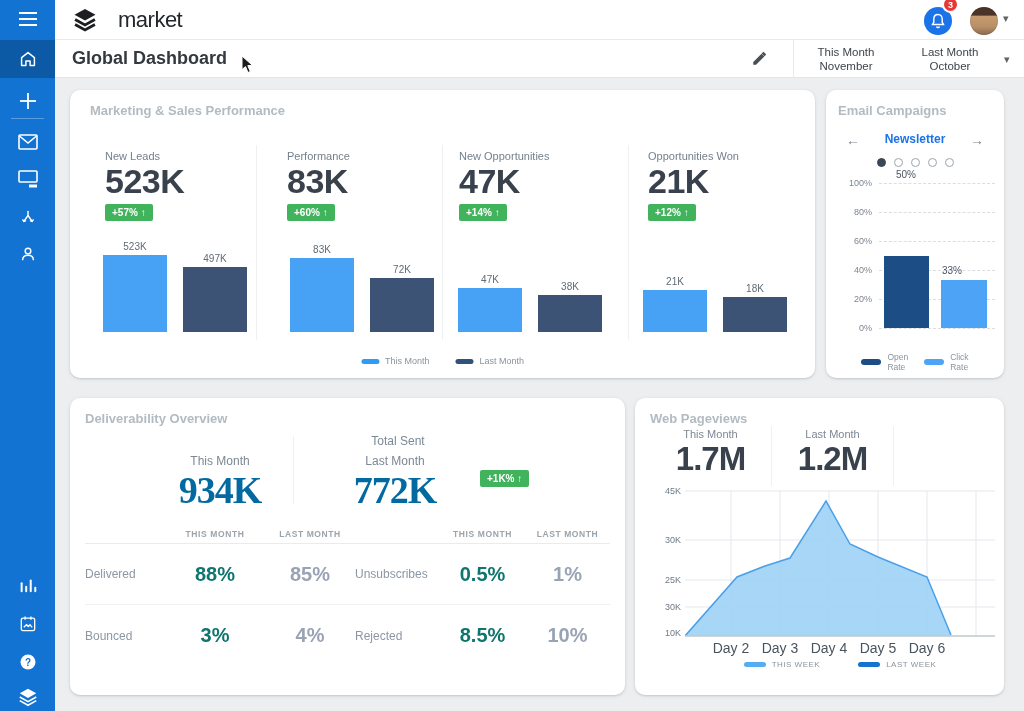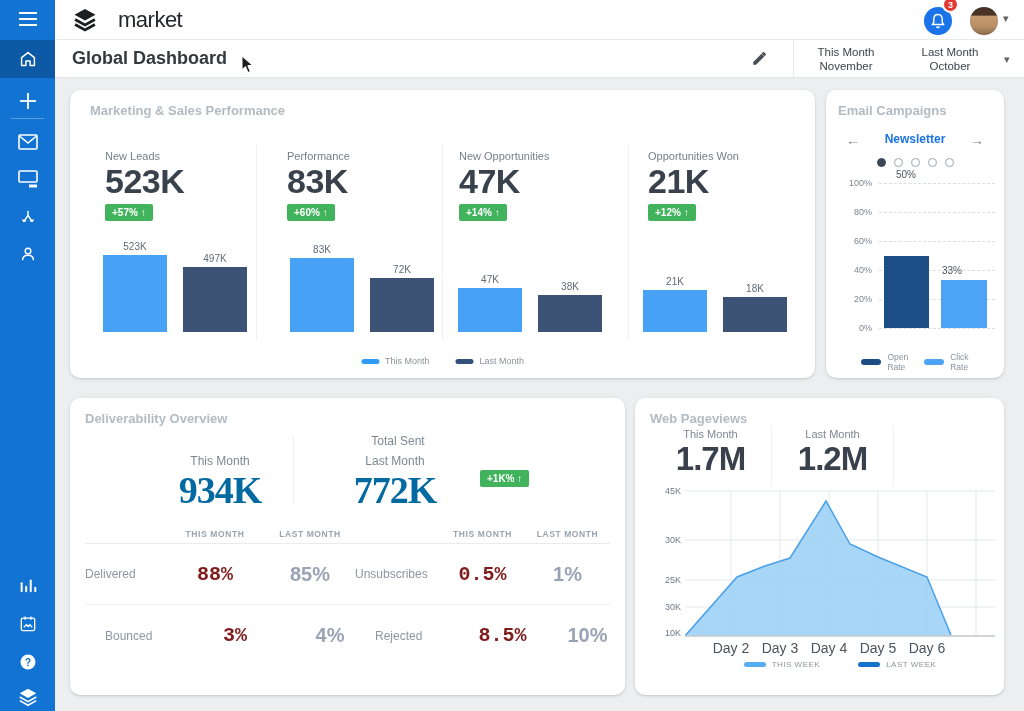"88%" .dl-this { color: #7f1d1d -> #0f766e; font-family: Liberation Mono, monospace -> none }
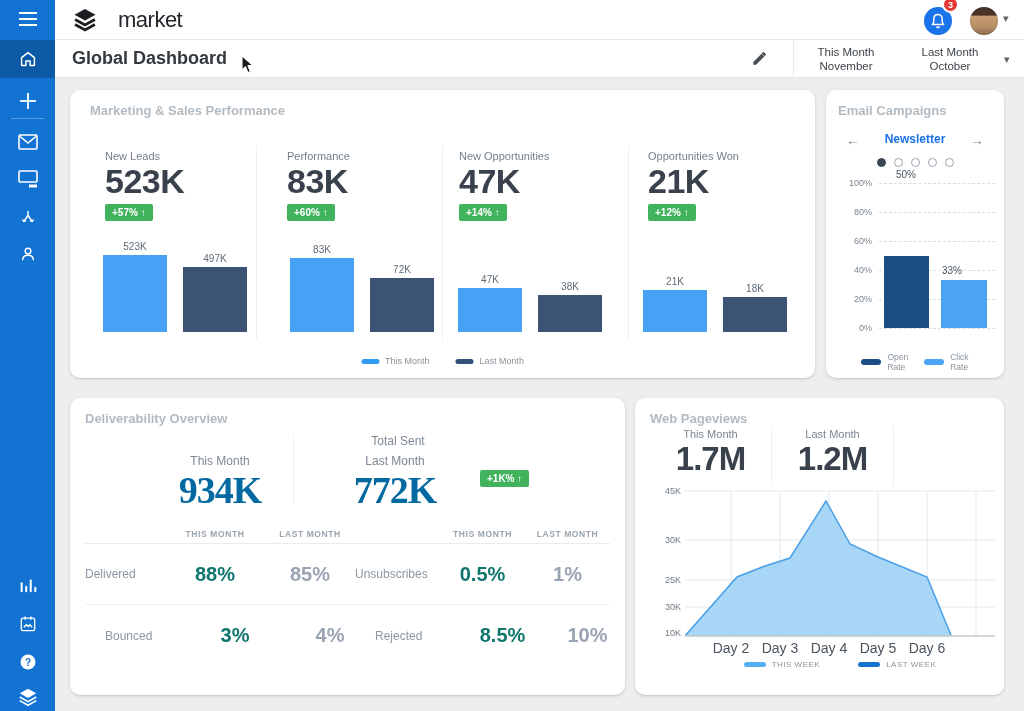"Bounced" .dl-row:last-child { margin-left: 20px -> none }
